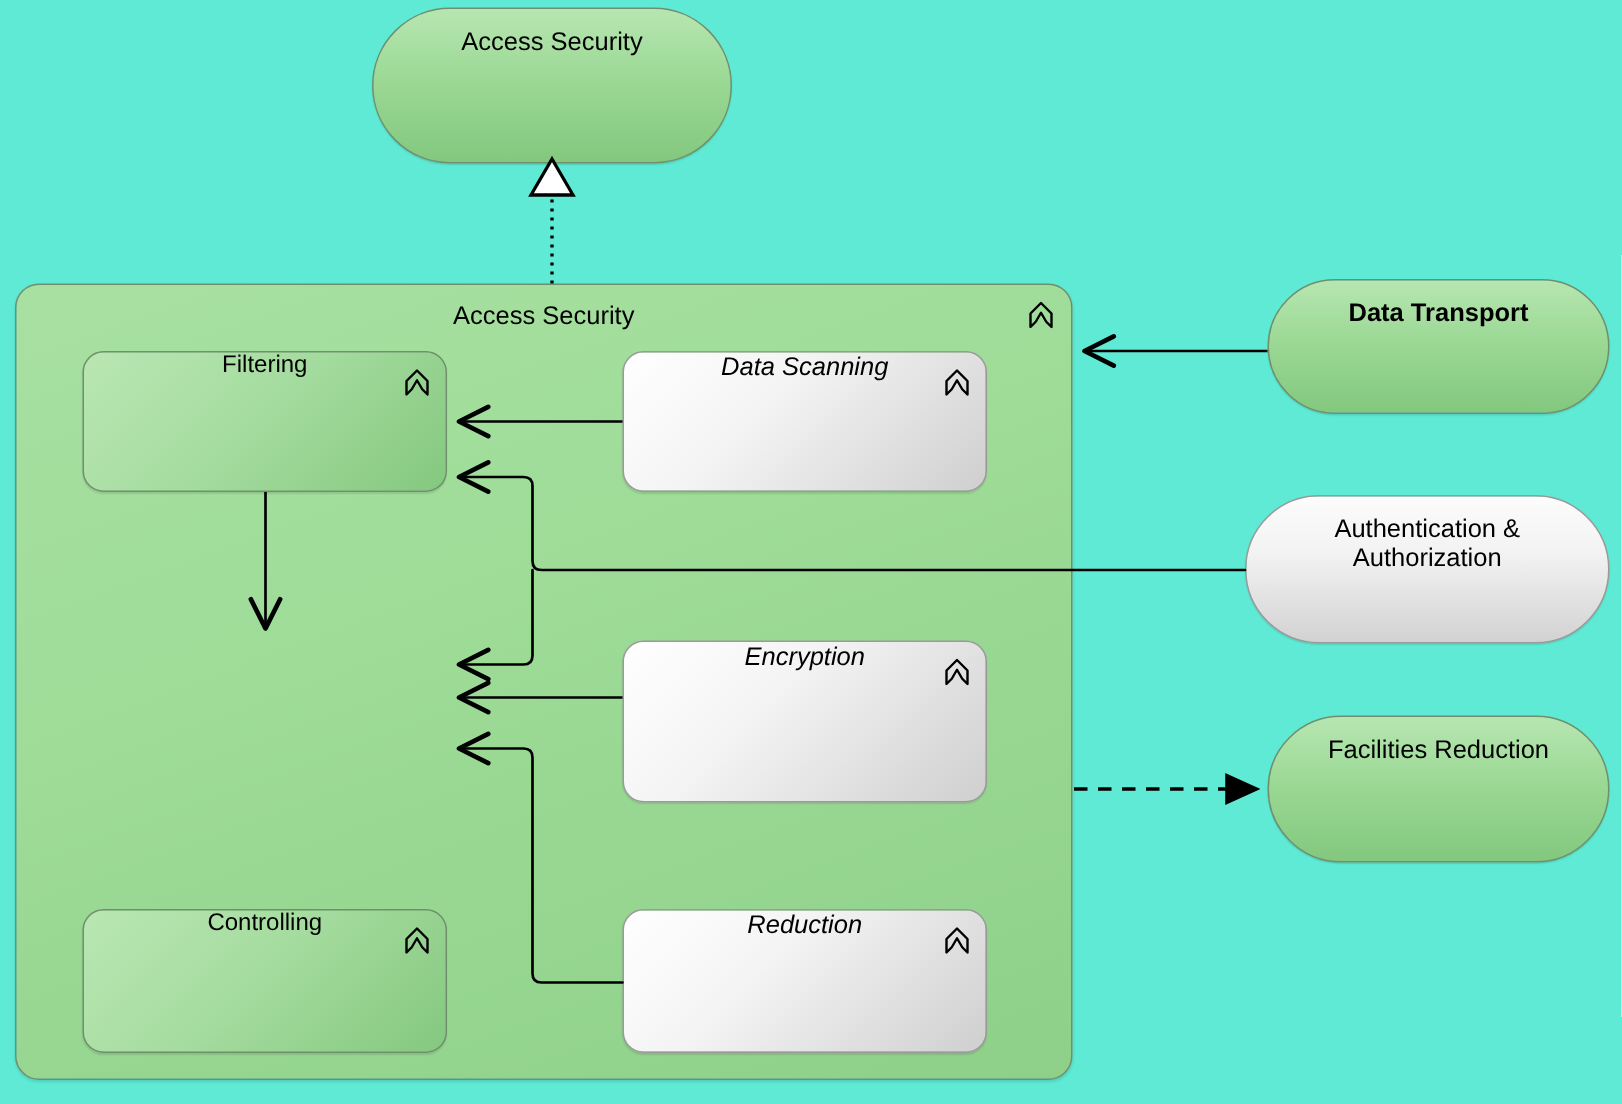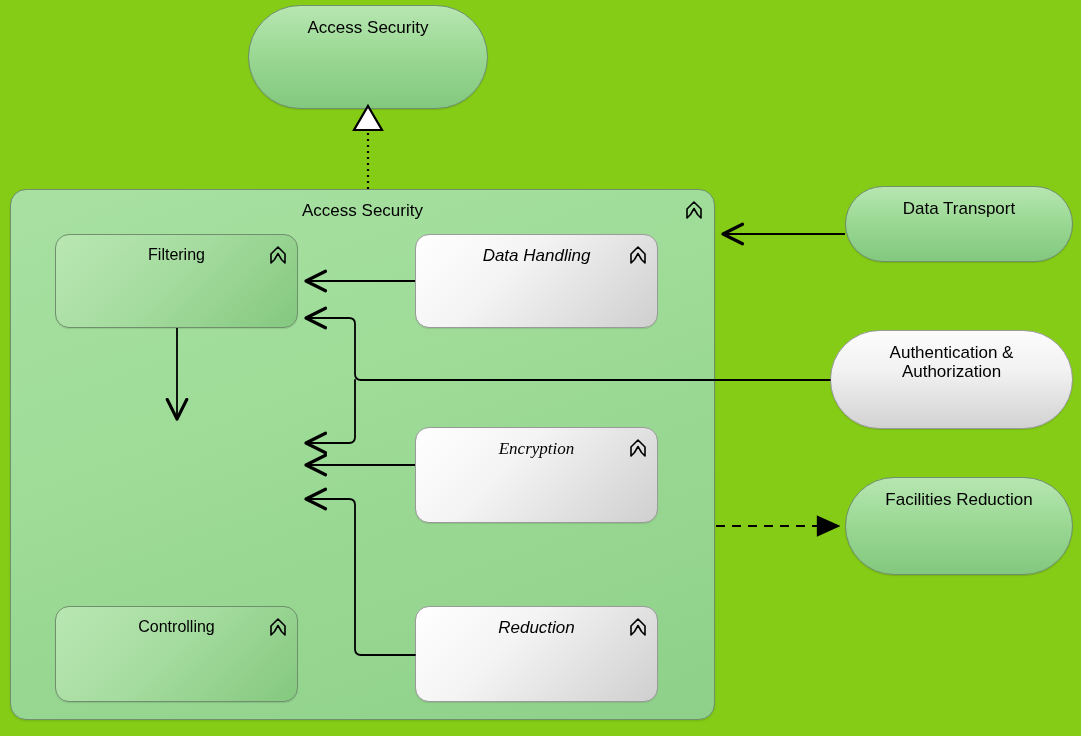"Access Security" #canvas { background: #84cc16 -> #5eead4 }
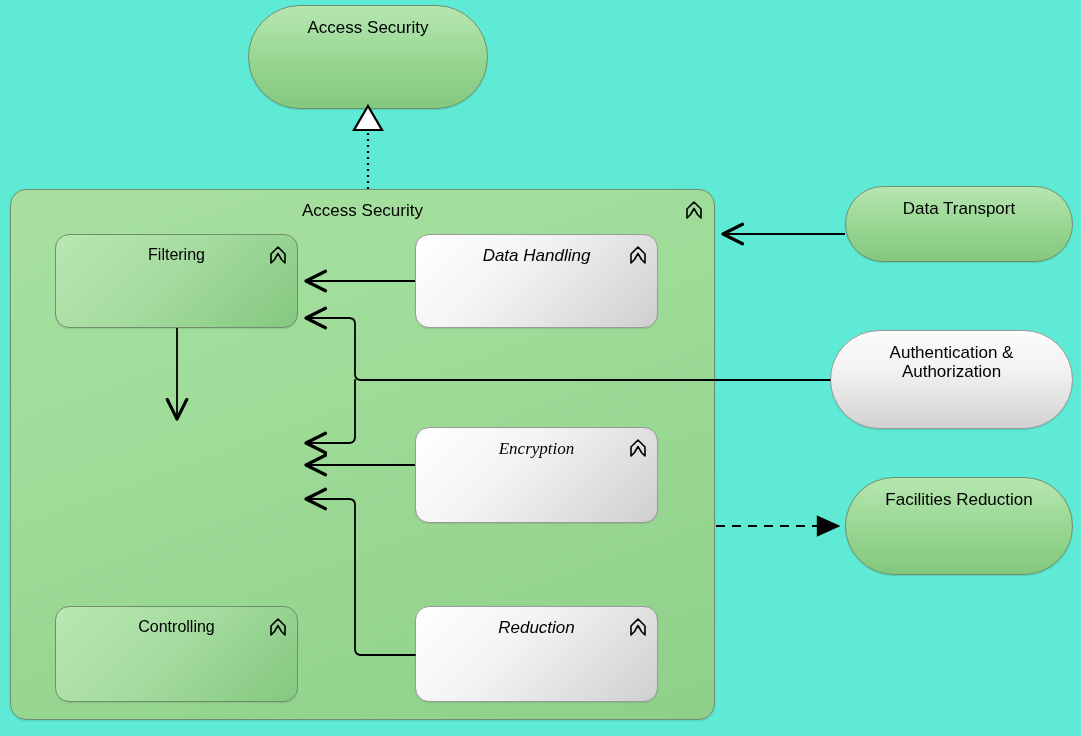"Data Transport" div.node { font-weight: none -> bold; height: 76px -> 90px }
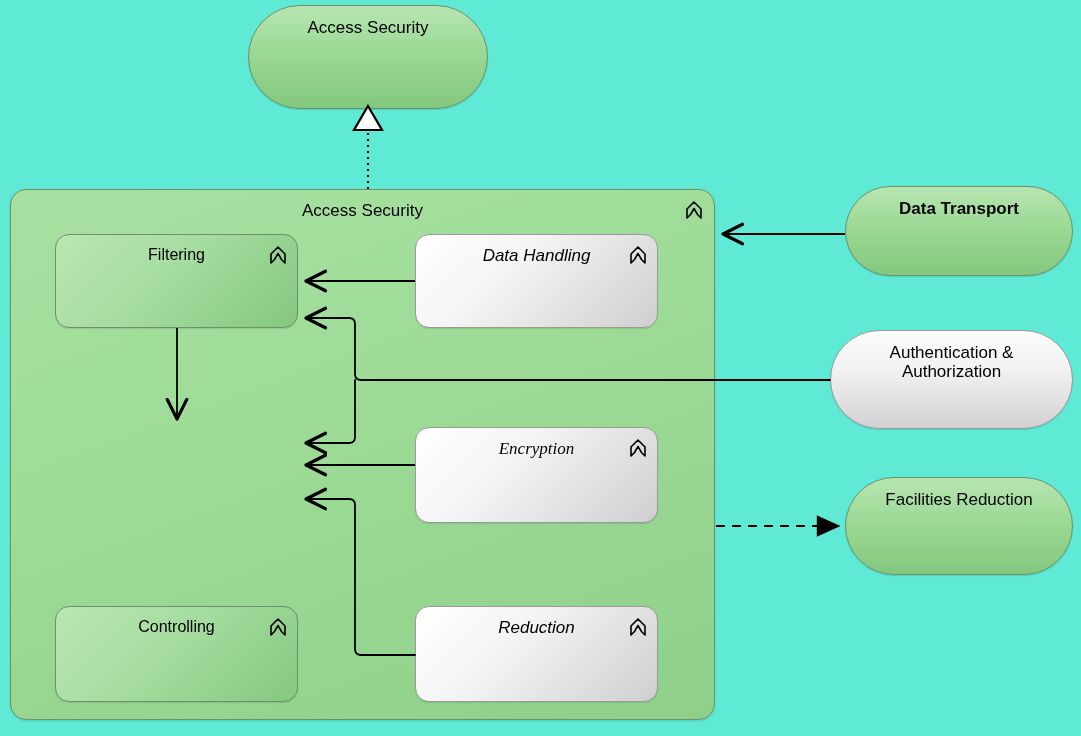"Filtering" .func .label { top: 11px -> 0 }
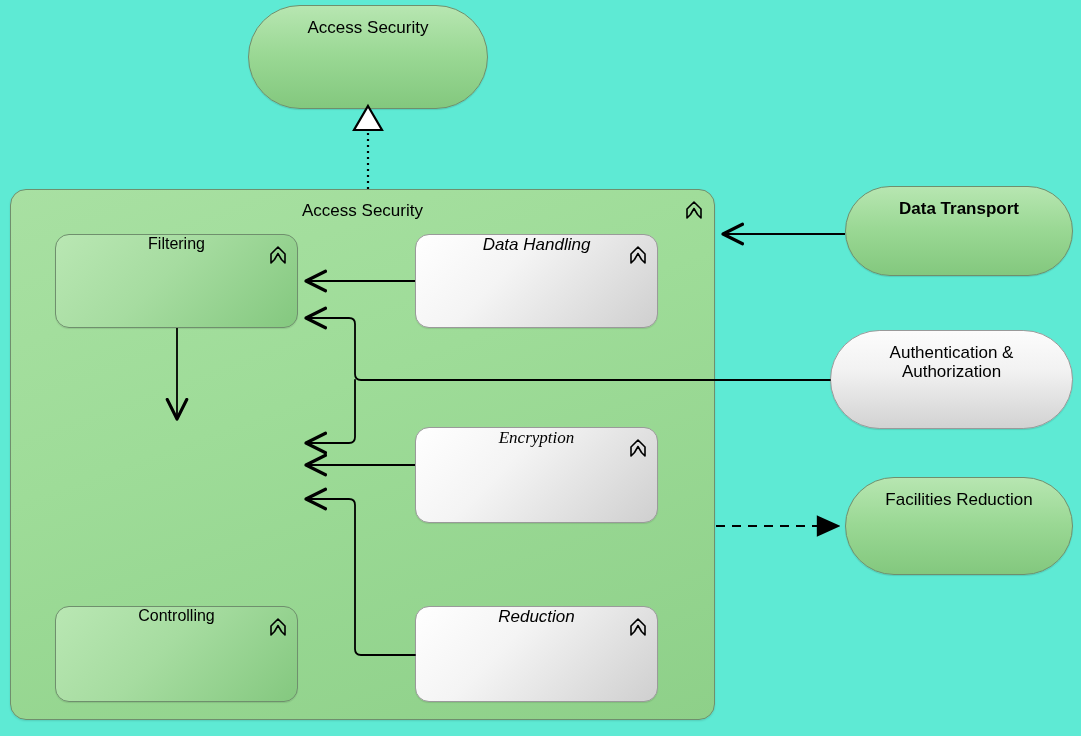"Data Handling" div.label { text: Handling -> Scanning }
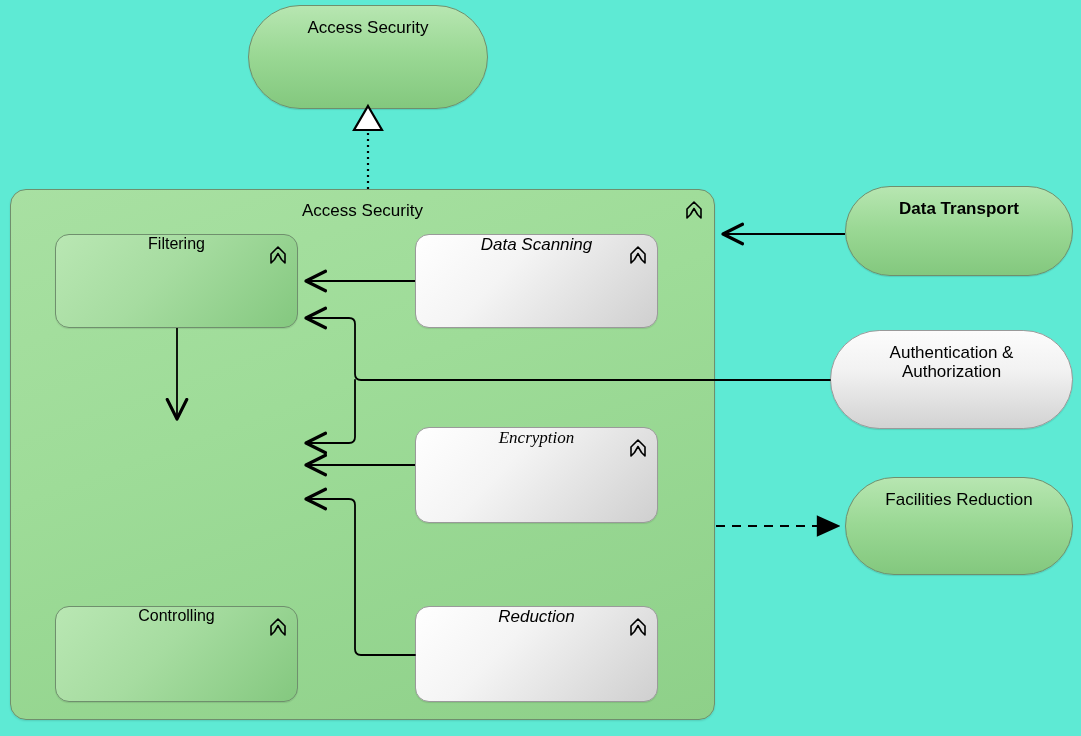"Encryption" div.node { font-family: Liberation Serif, serif -> none; height: 96px -> 108px }
